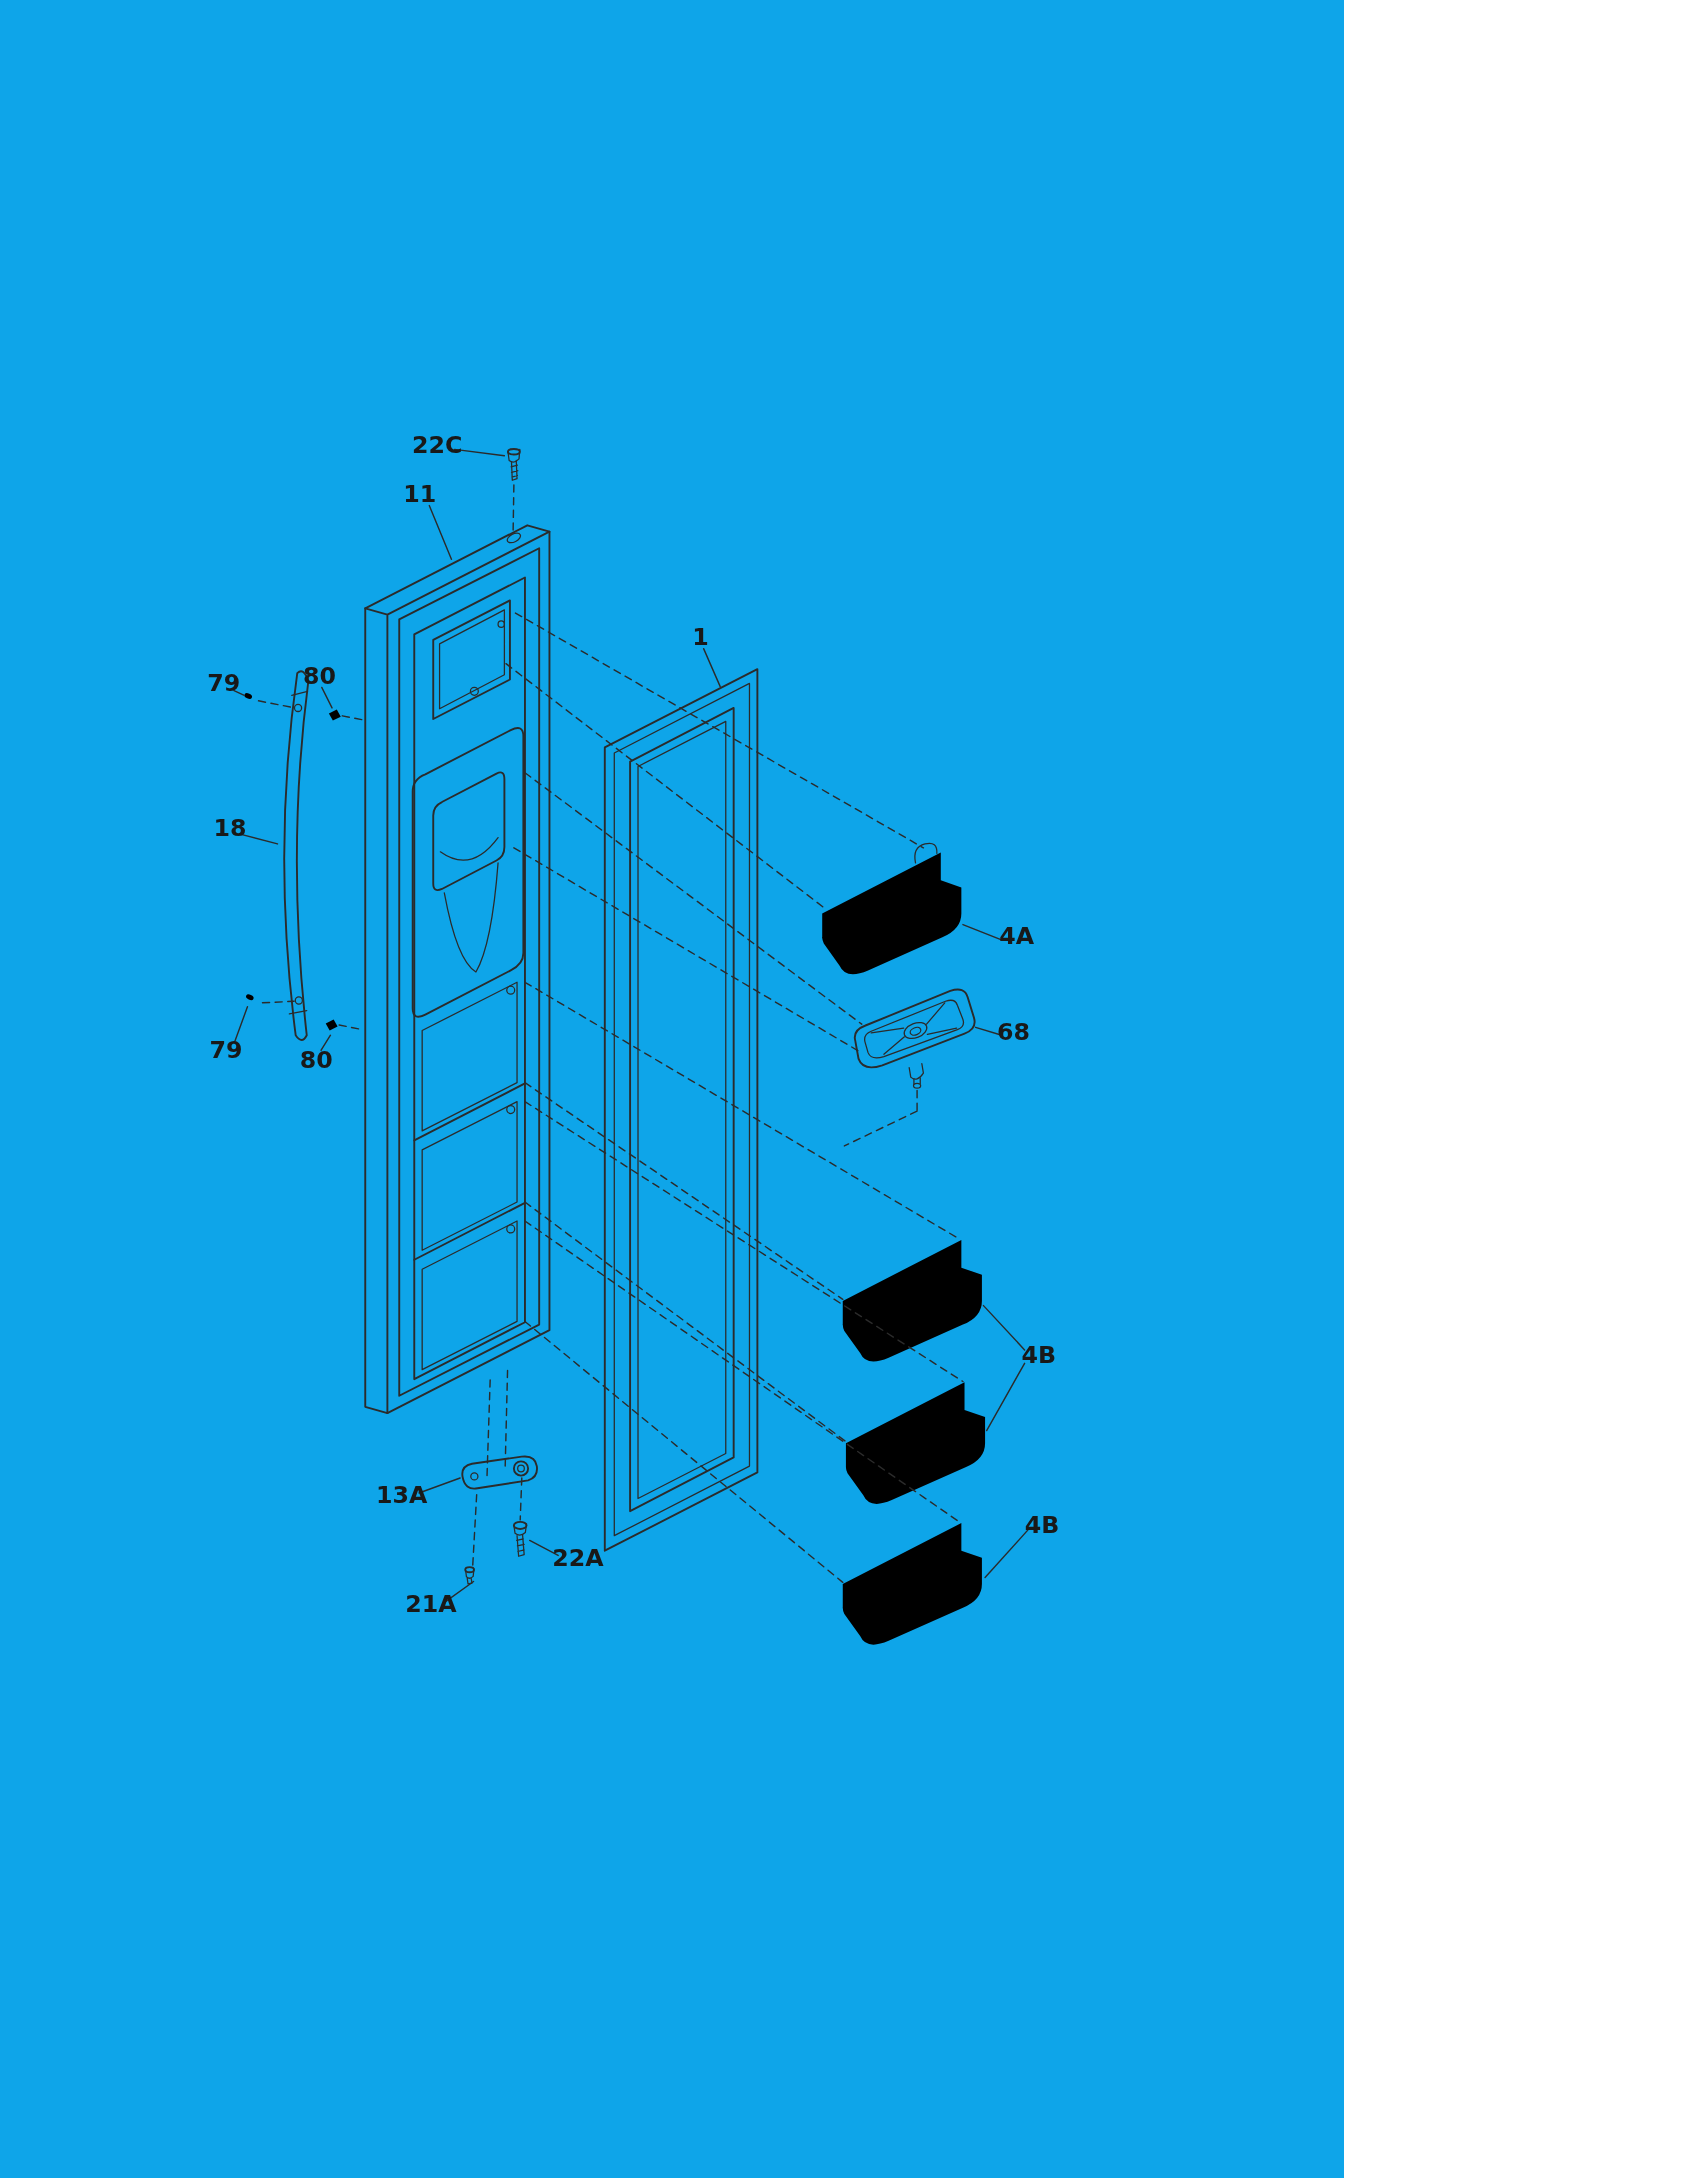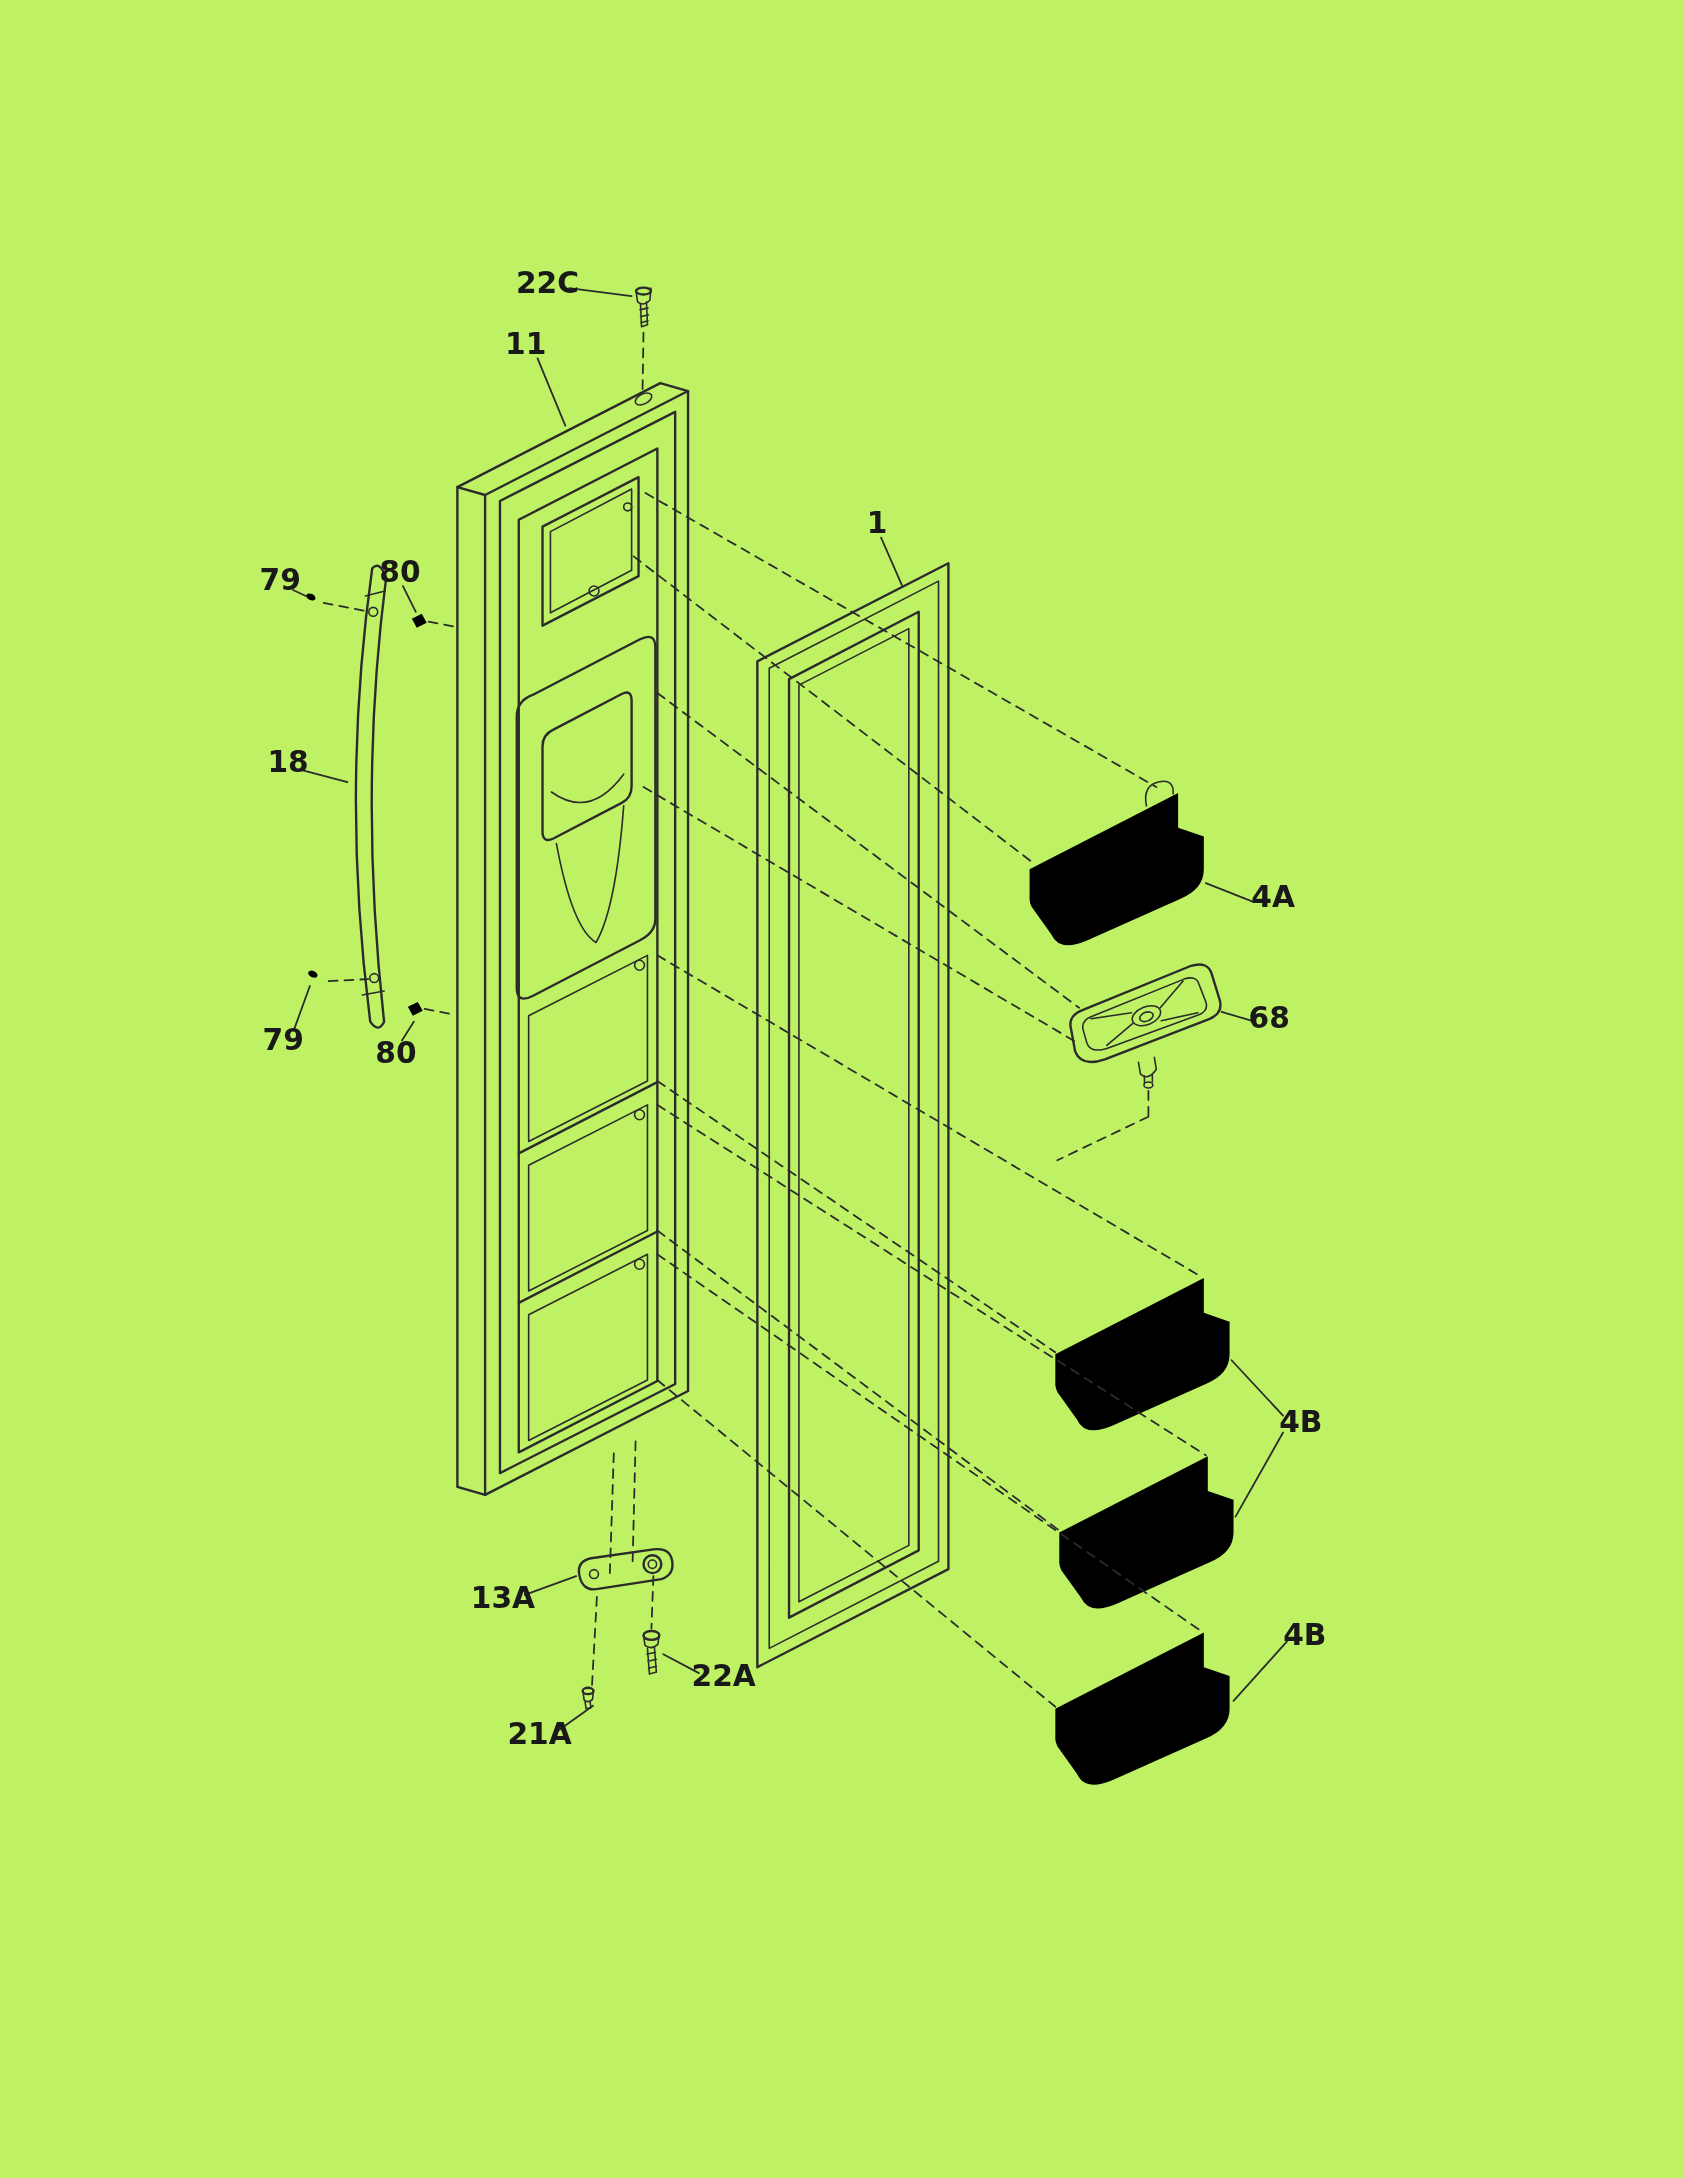"22C" .page { background: #bef264 -> #0ea5e9; width: 1683px -> 1344px }
